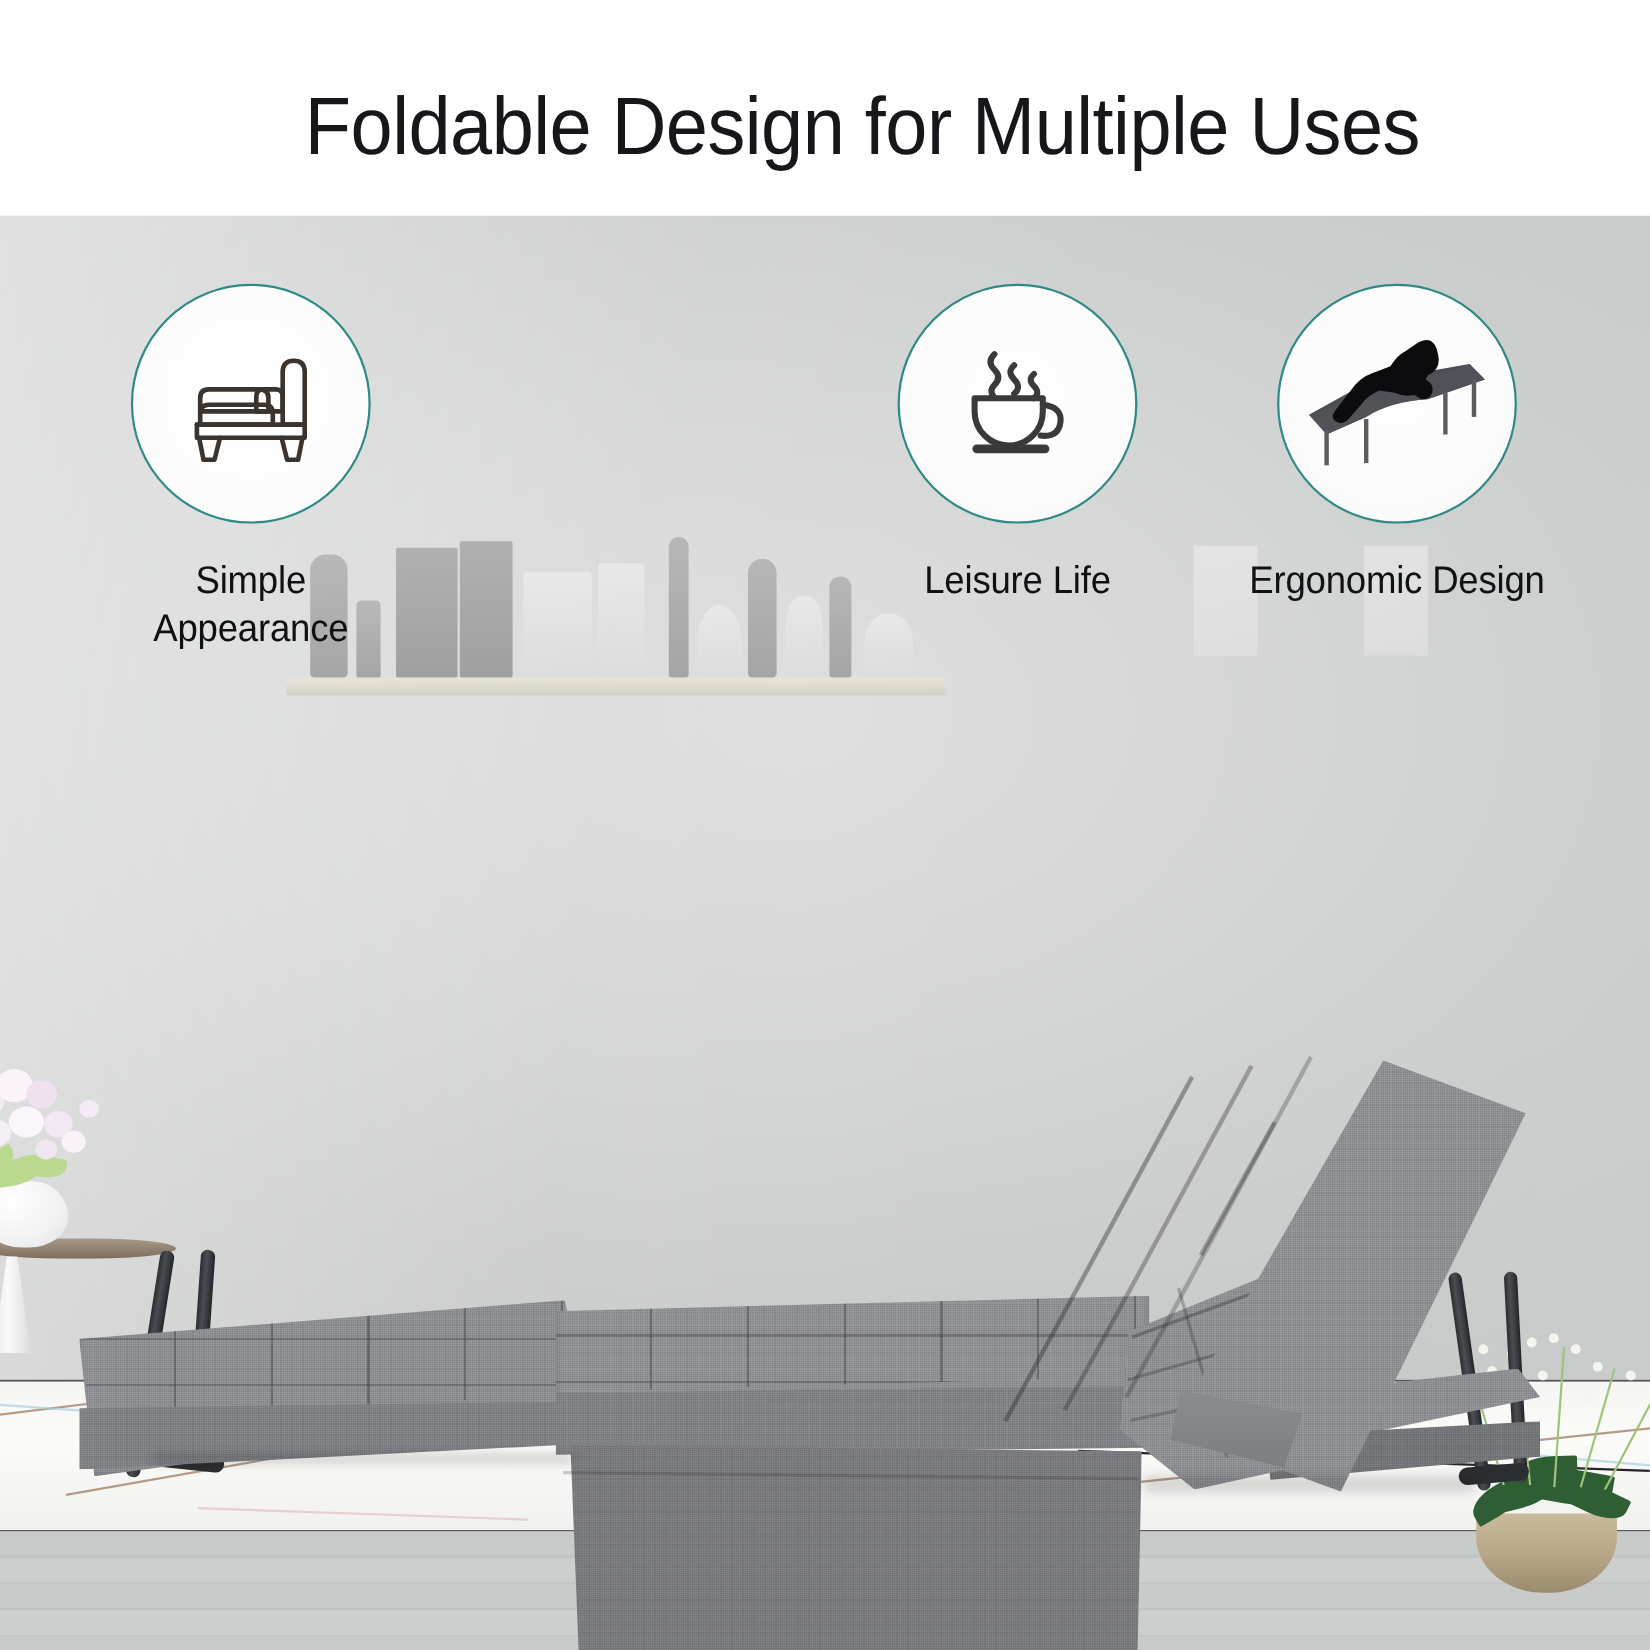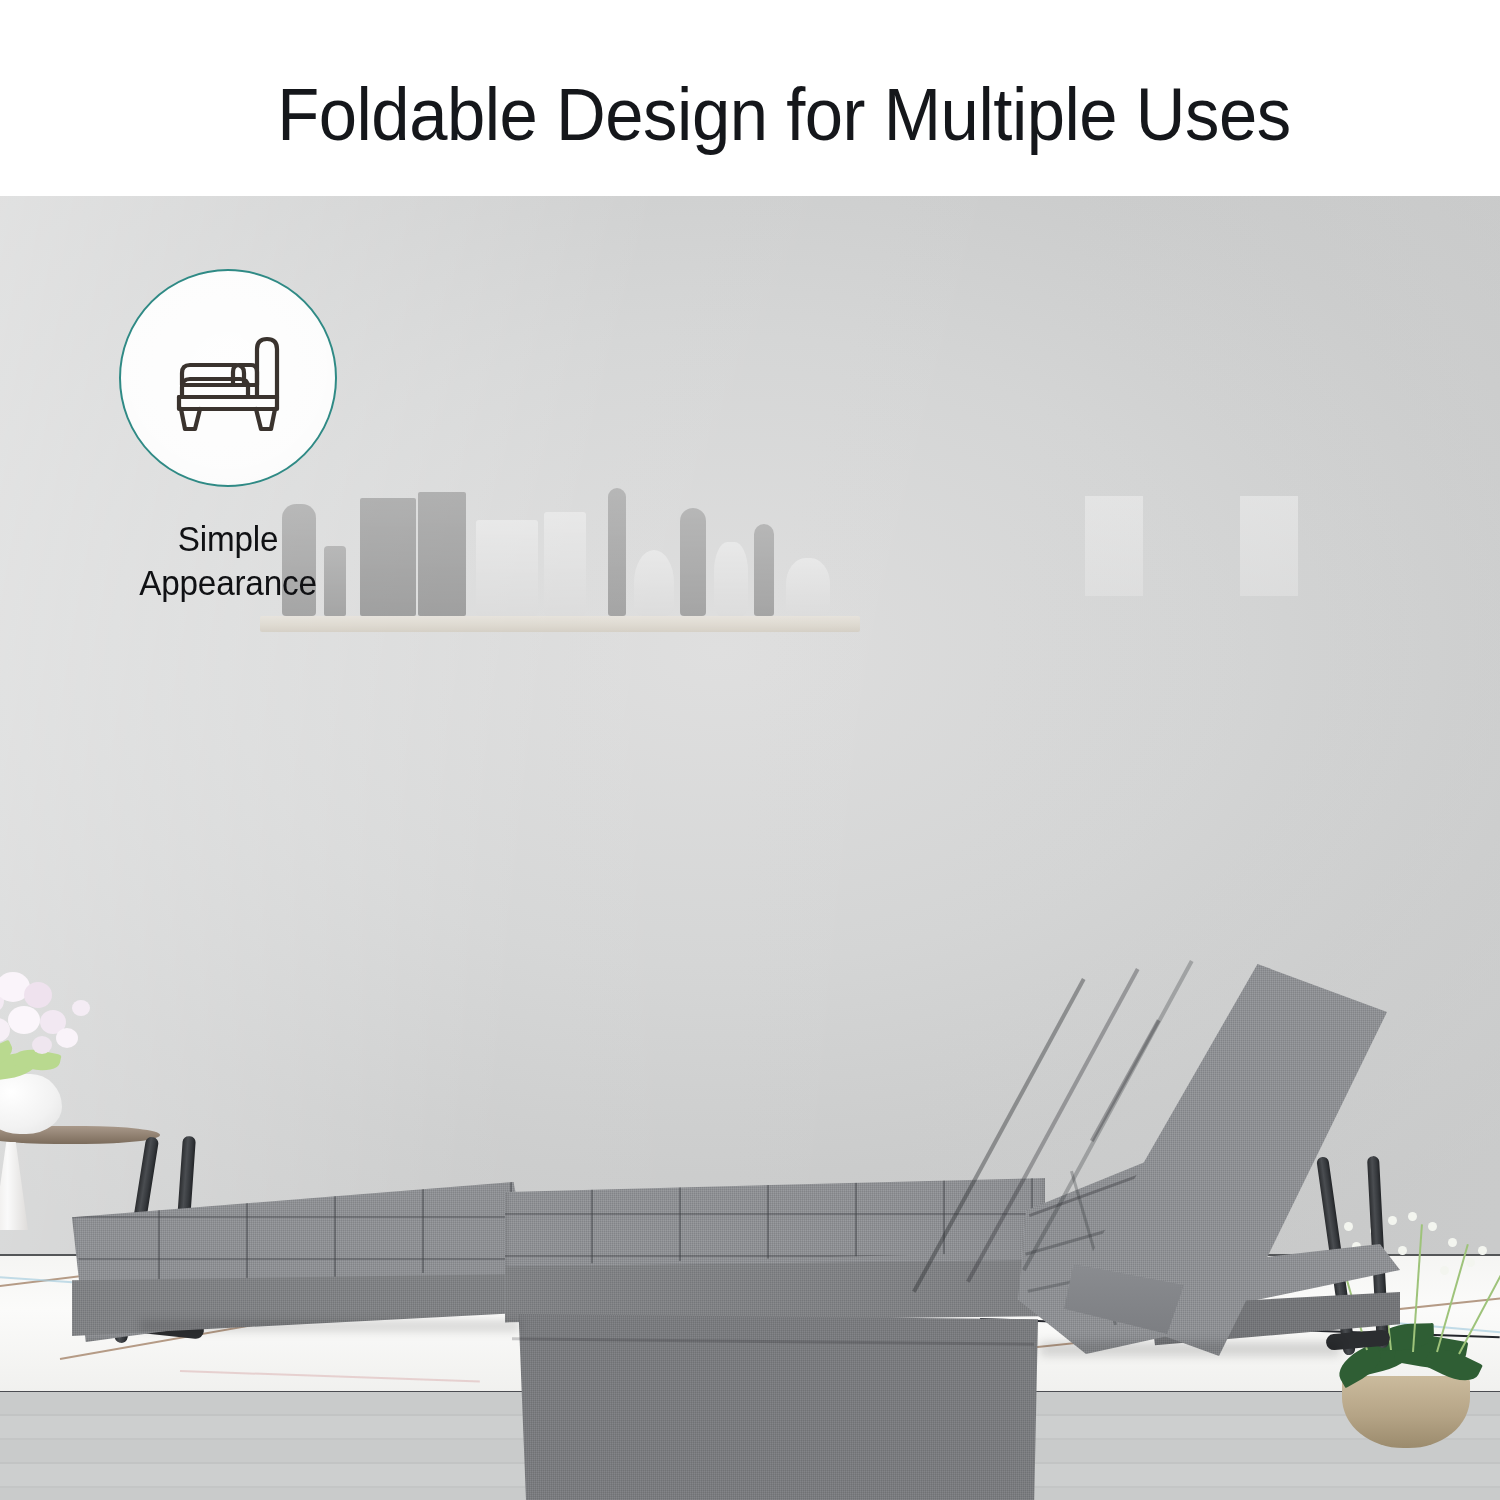"Simple Appearance" #feature-row { top: 269px -> 258px }
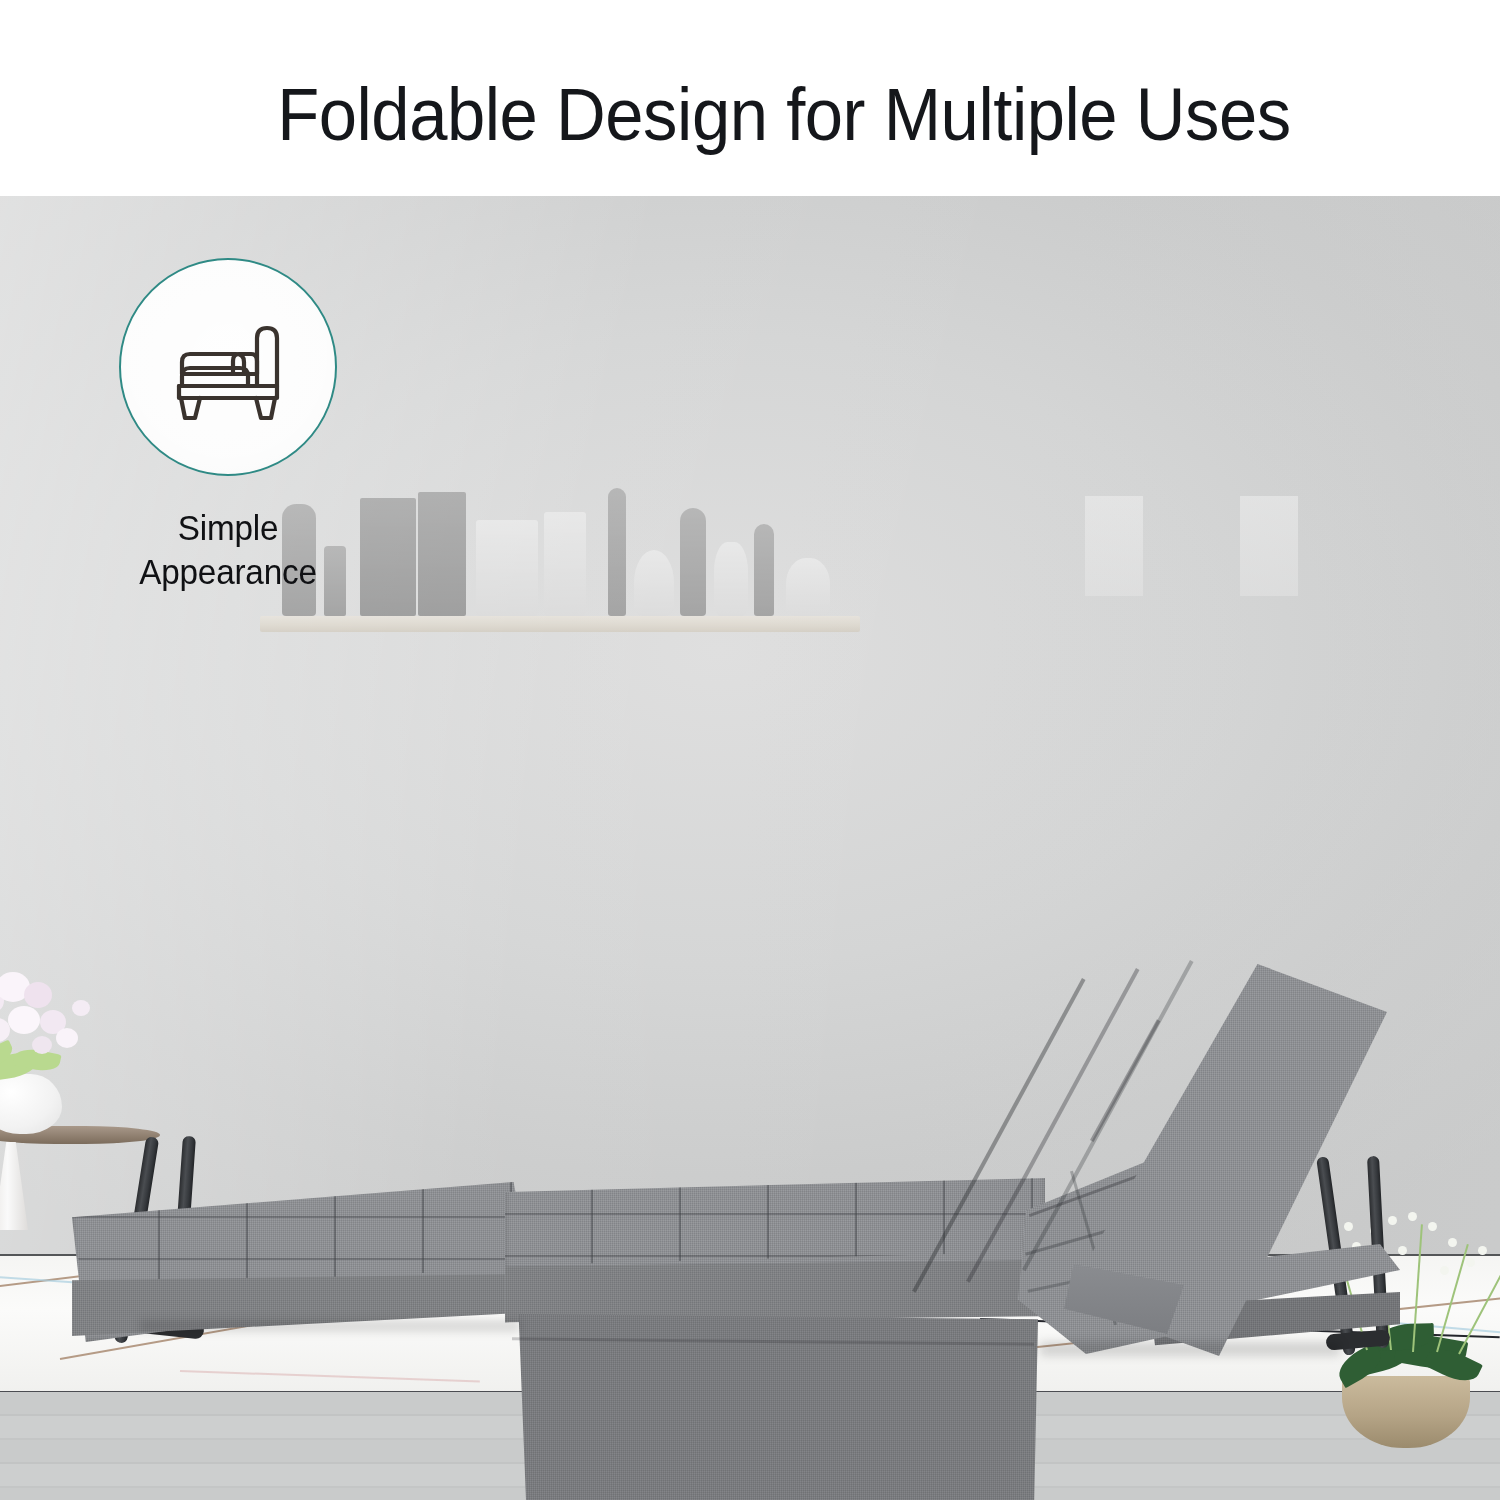"Leisure Life" div.feature { html: none -> <div> <div> <svg> <g> <path></path> <path></path> <path></path> <path></path> <path></path> <path></path> </g> </svg> </div> <div>Leisure Life</div> </div> }
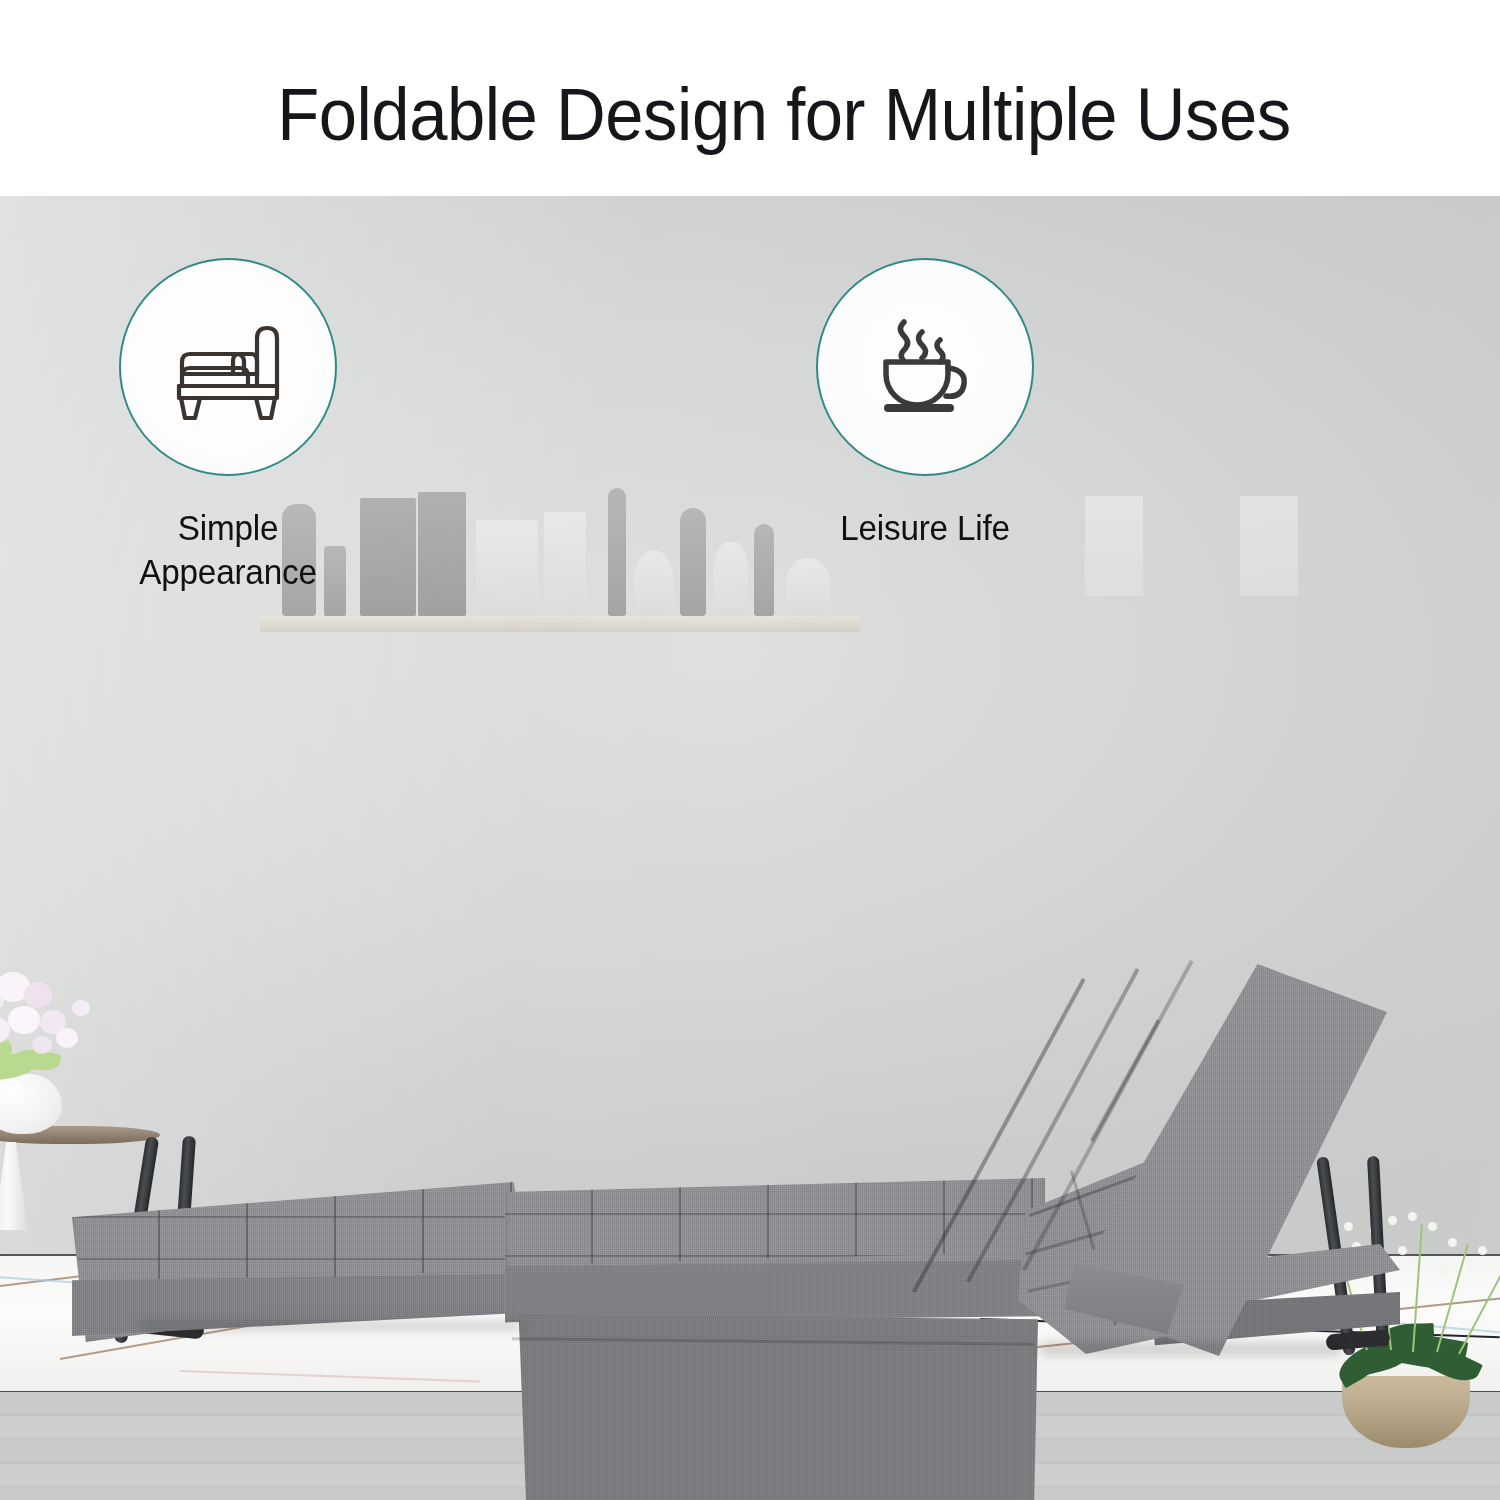"Ergonomic Design" div.feature { html: none -> <div> <div> <svg> <path></path> <path></path> <rect></rect> <rect></rect> <rect></rect> <rect></rect> <path></path> <path></path> </svg> </div> <div>Ergonomic Design</div> </div> }
